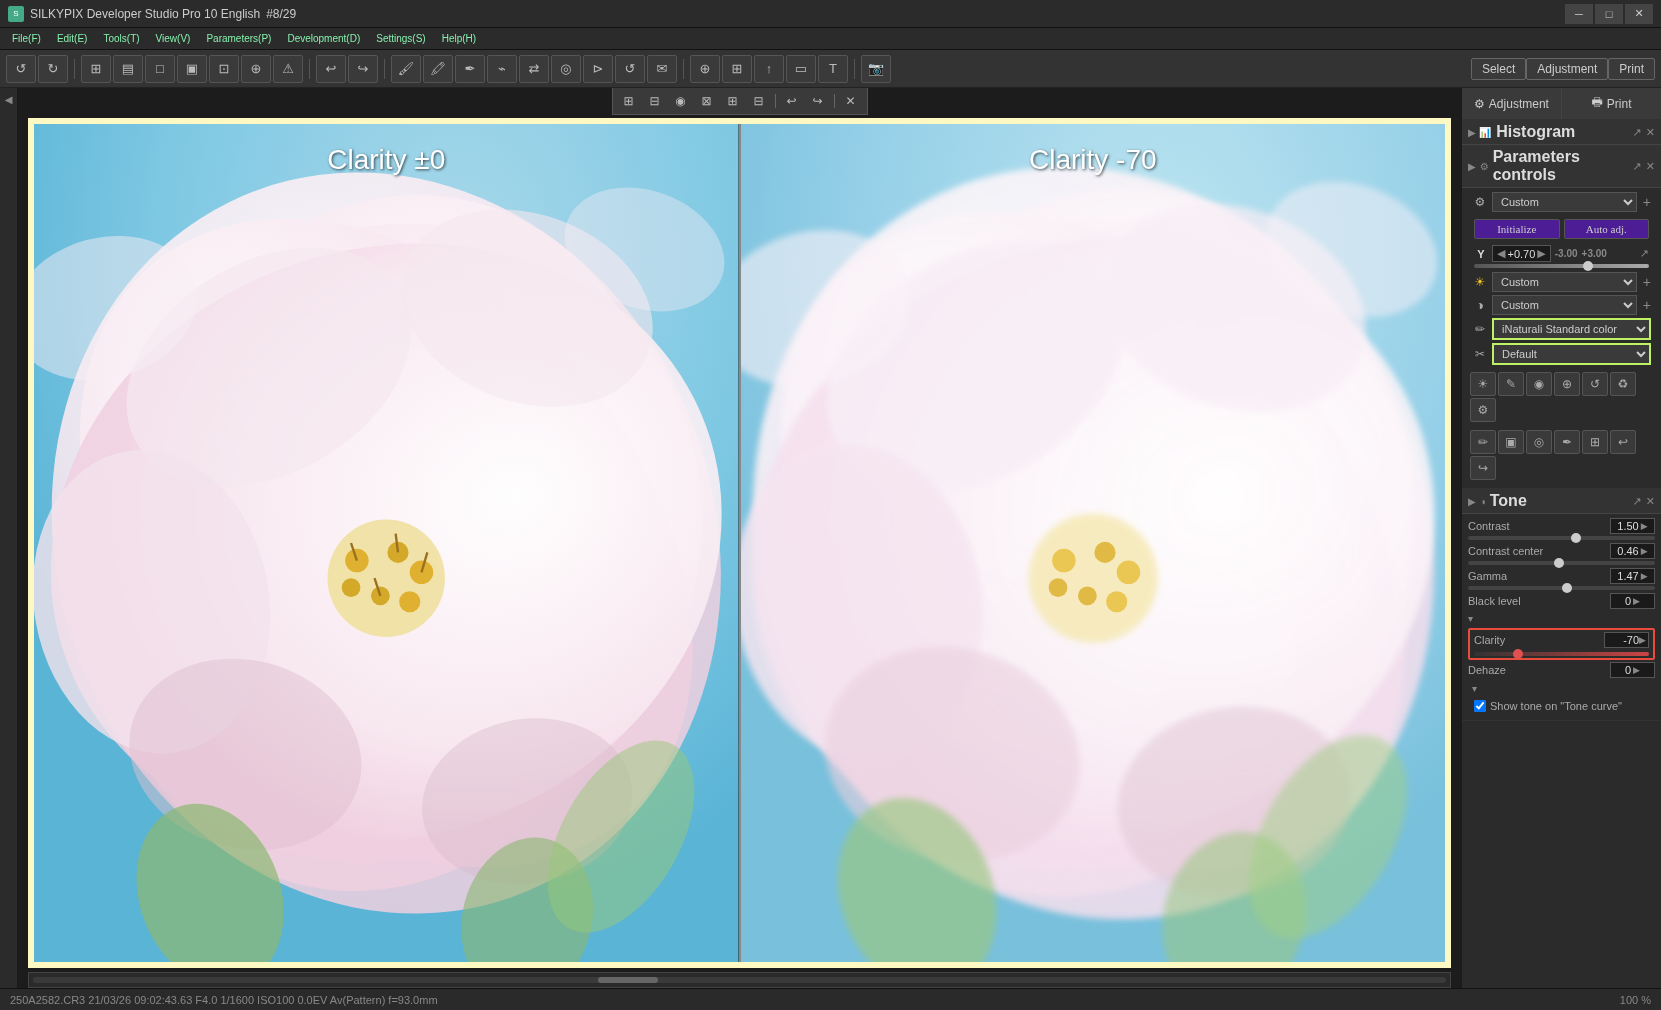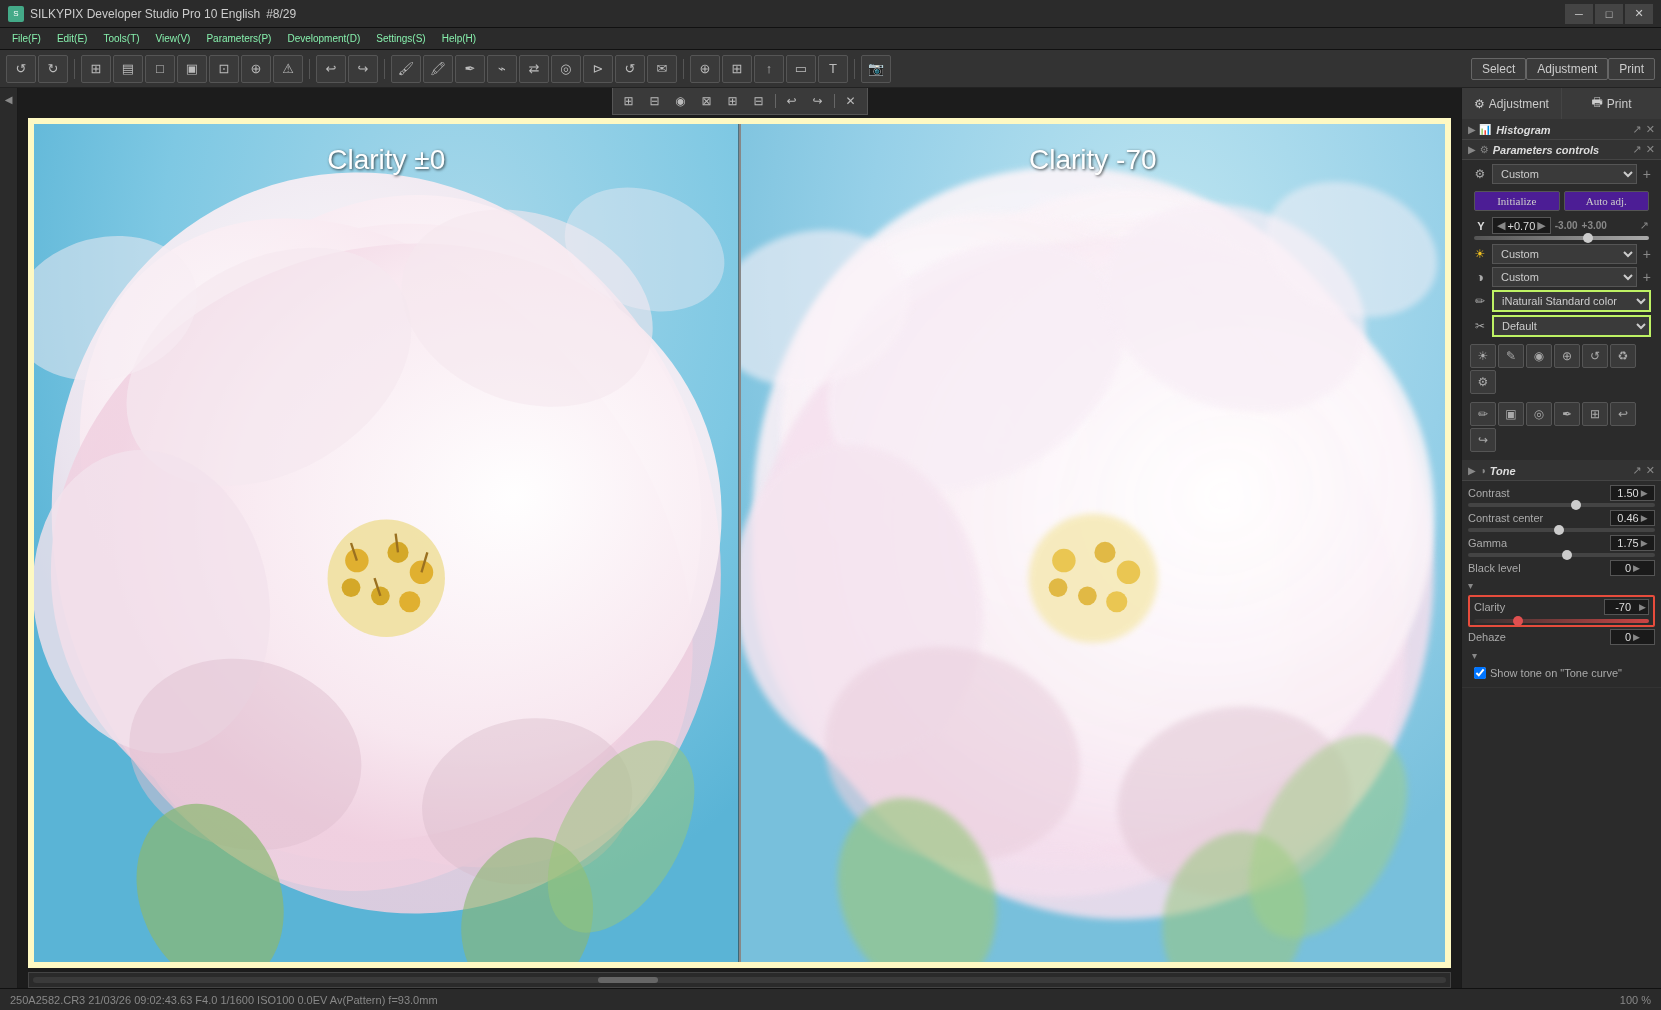"Histogram" .section-header .sh-title { font-size: 11px -> 16px; font-style: italic -> none }
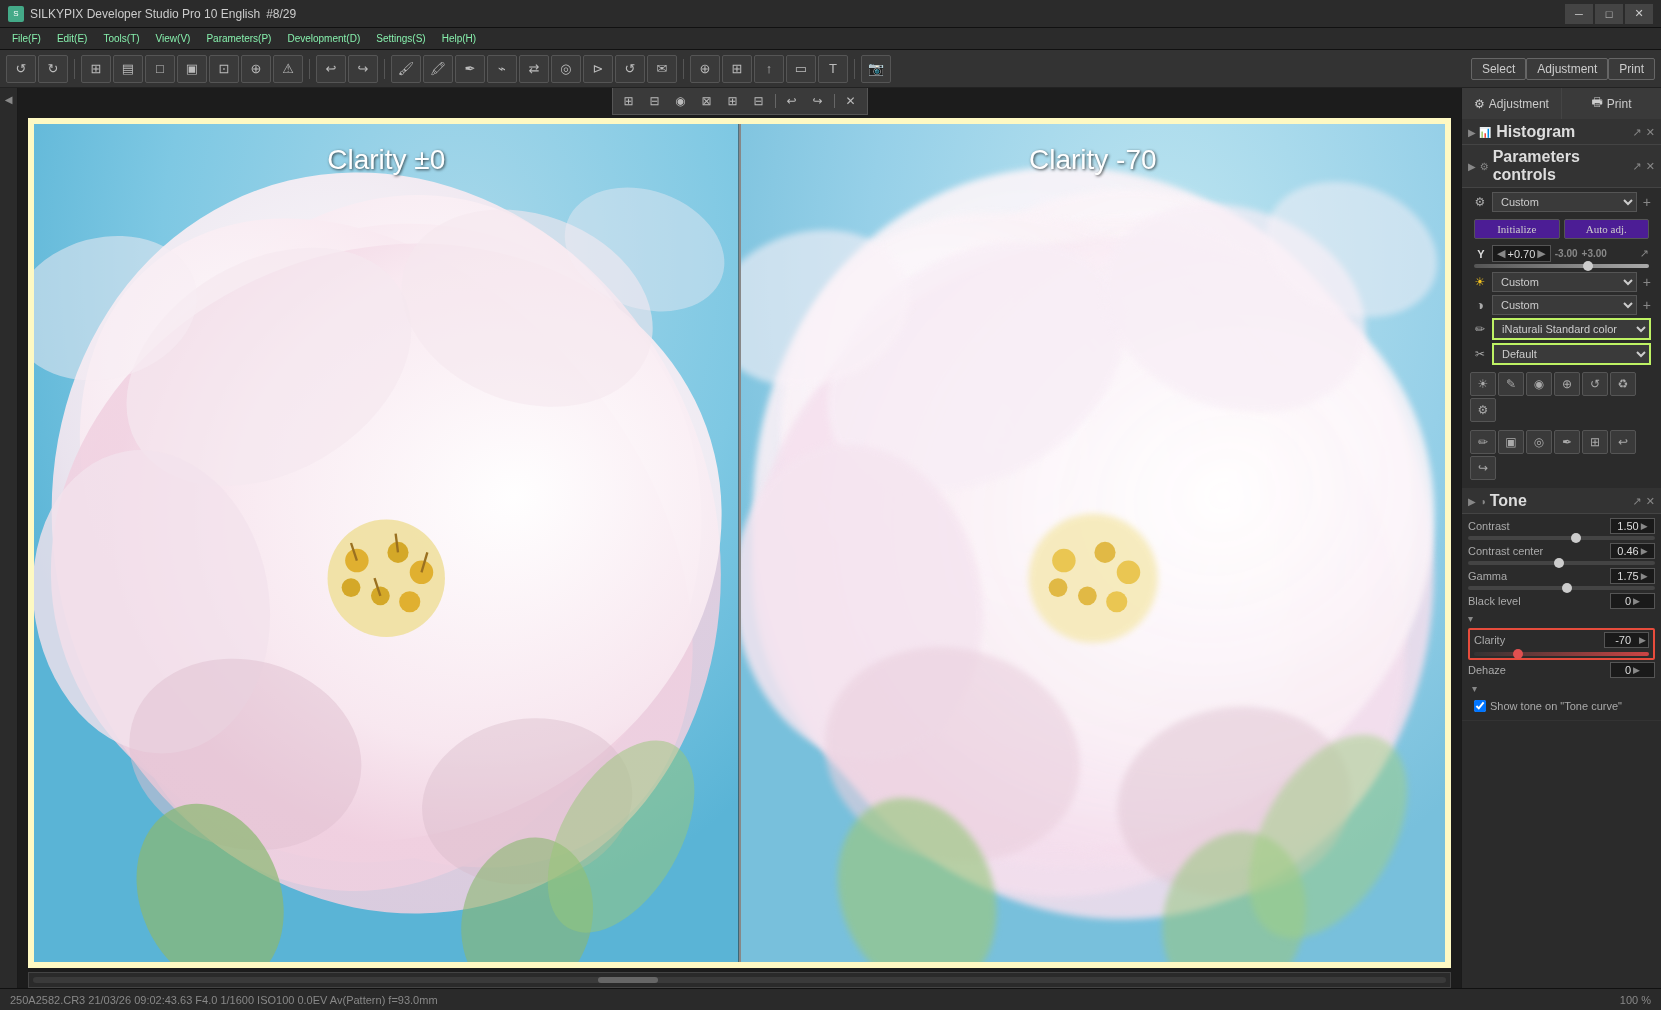"1.75" span { text: 1.75 -> 1.47 }
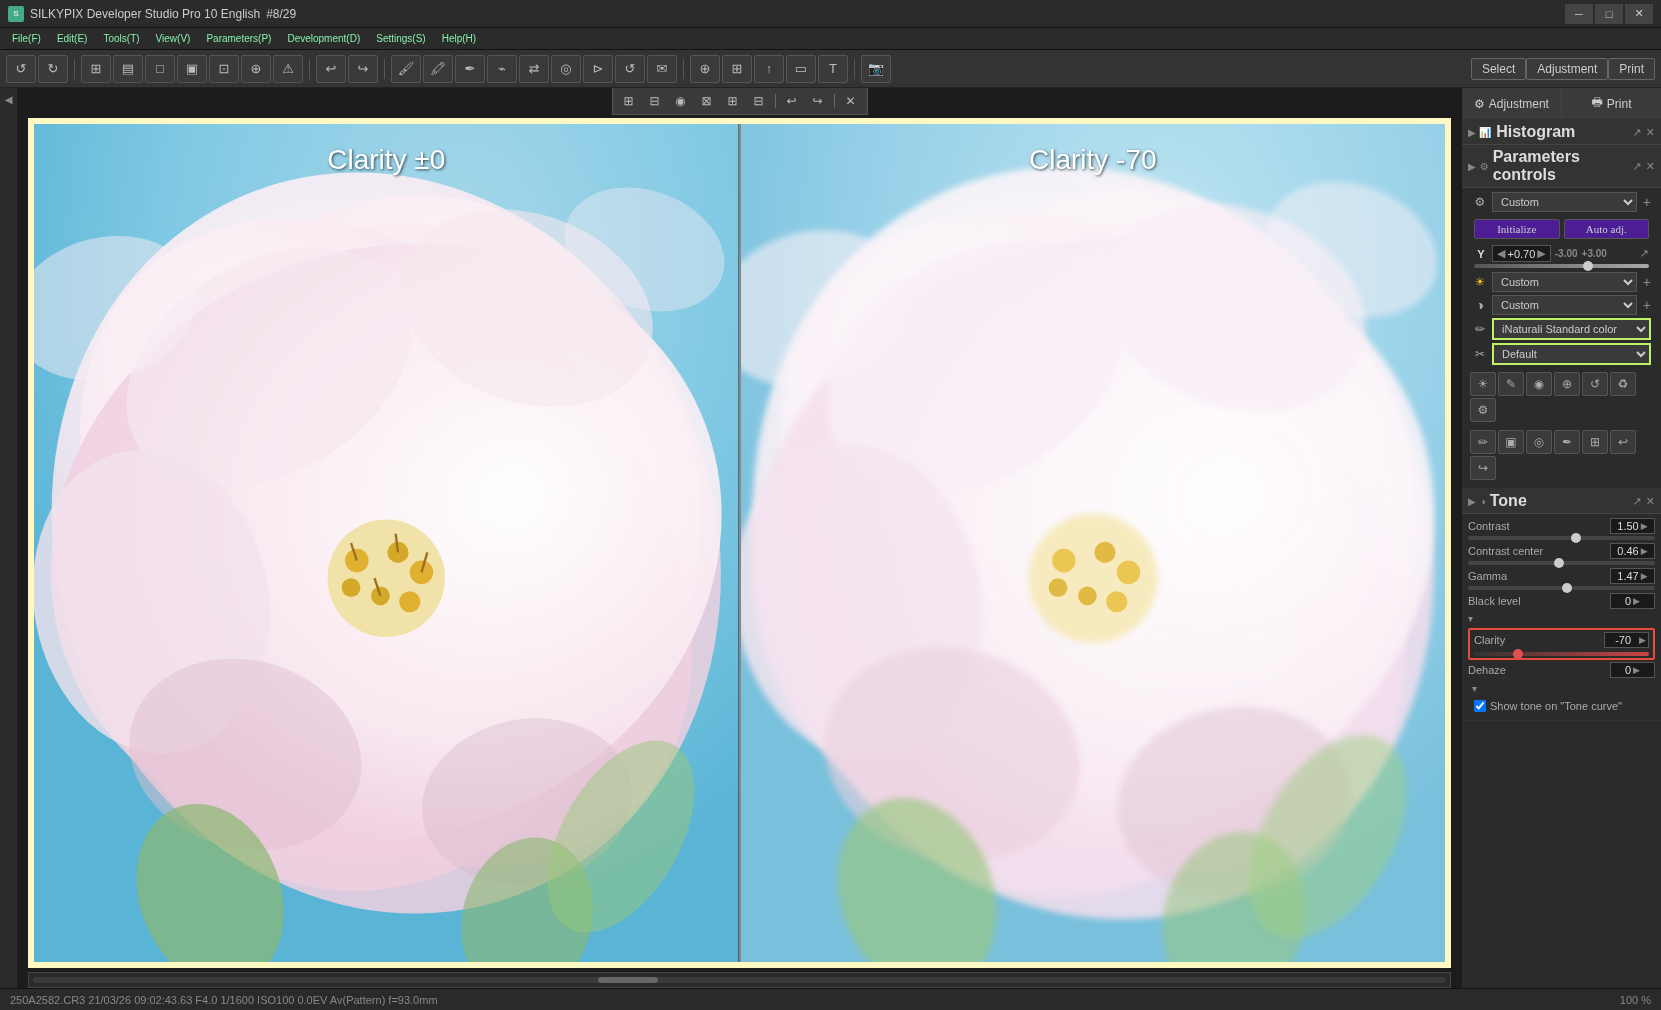"-70" .clarity-value { gap: 8px -> 0 }
